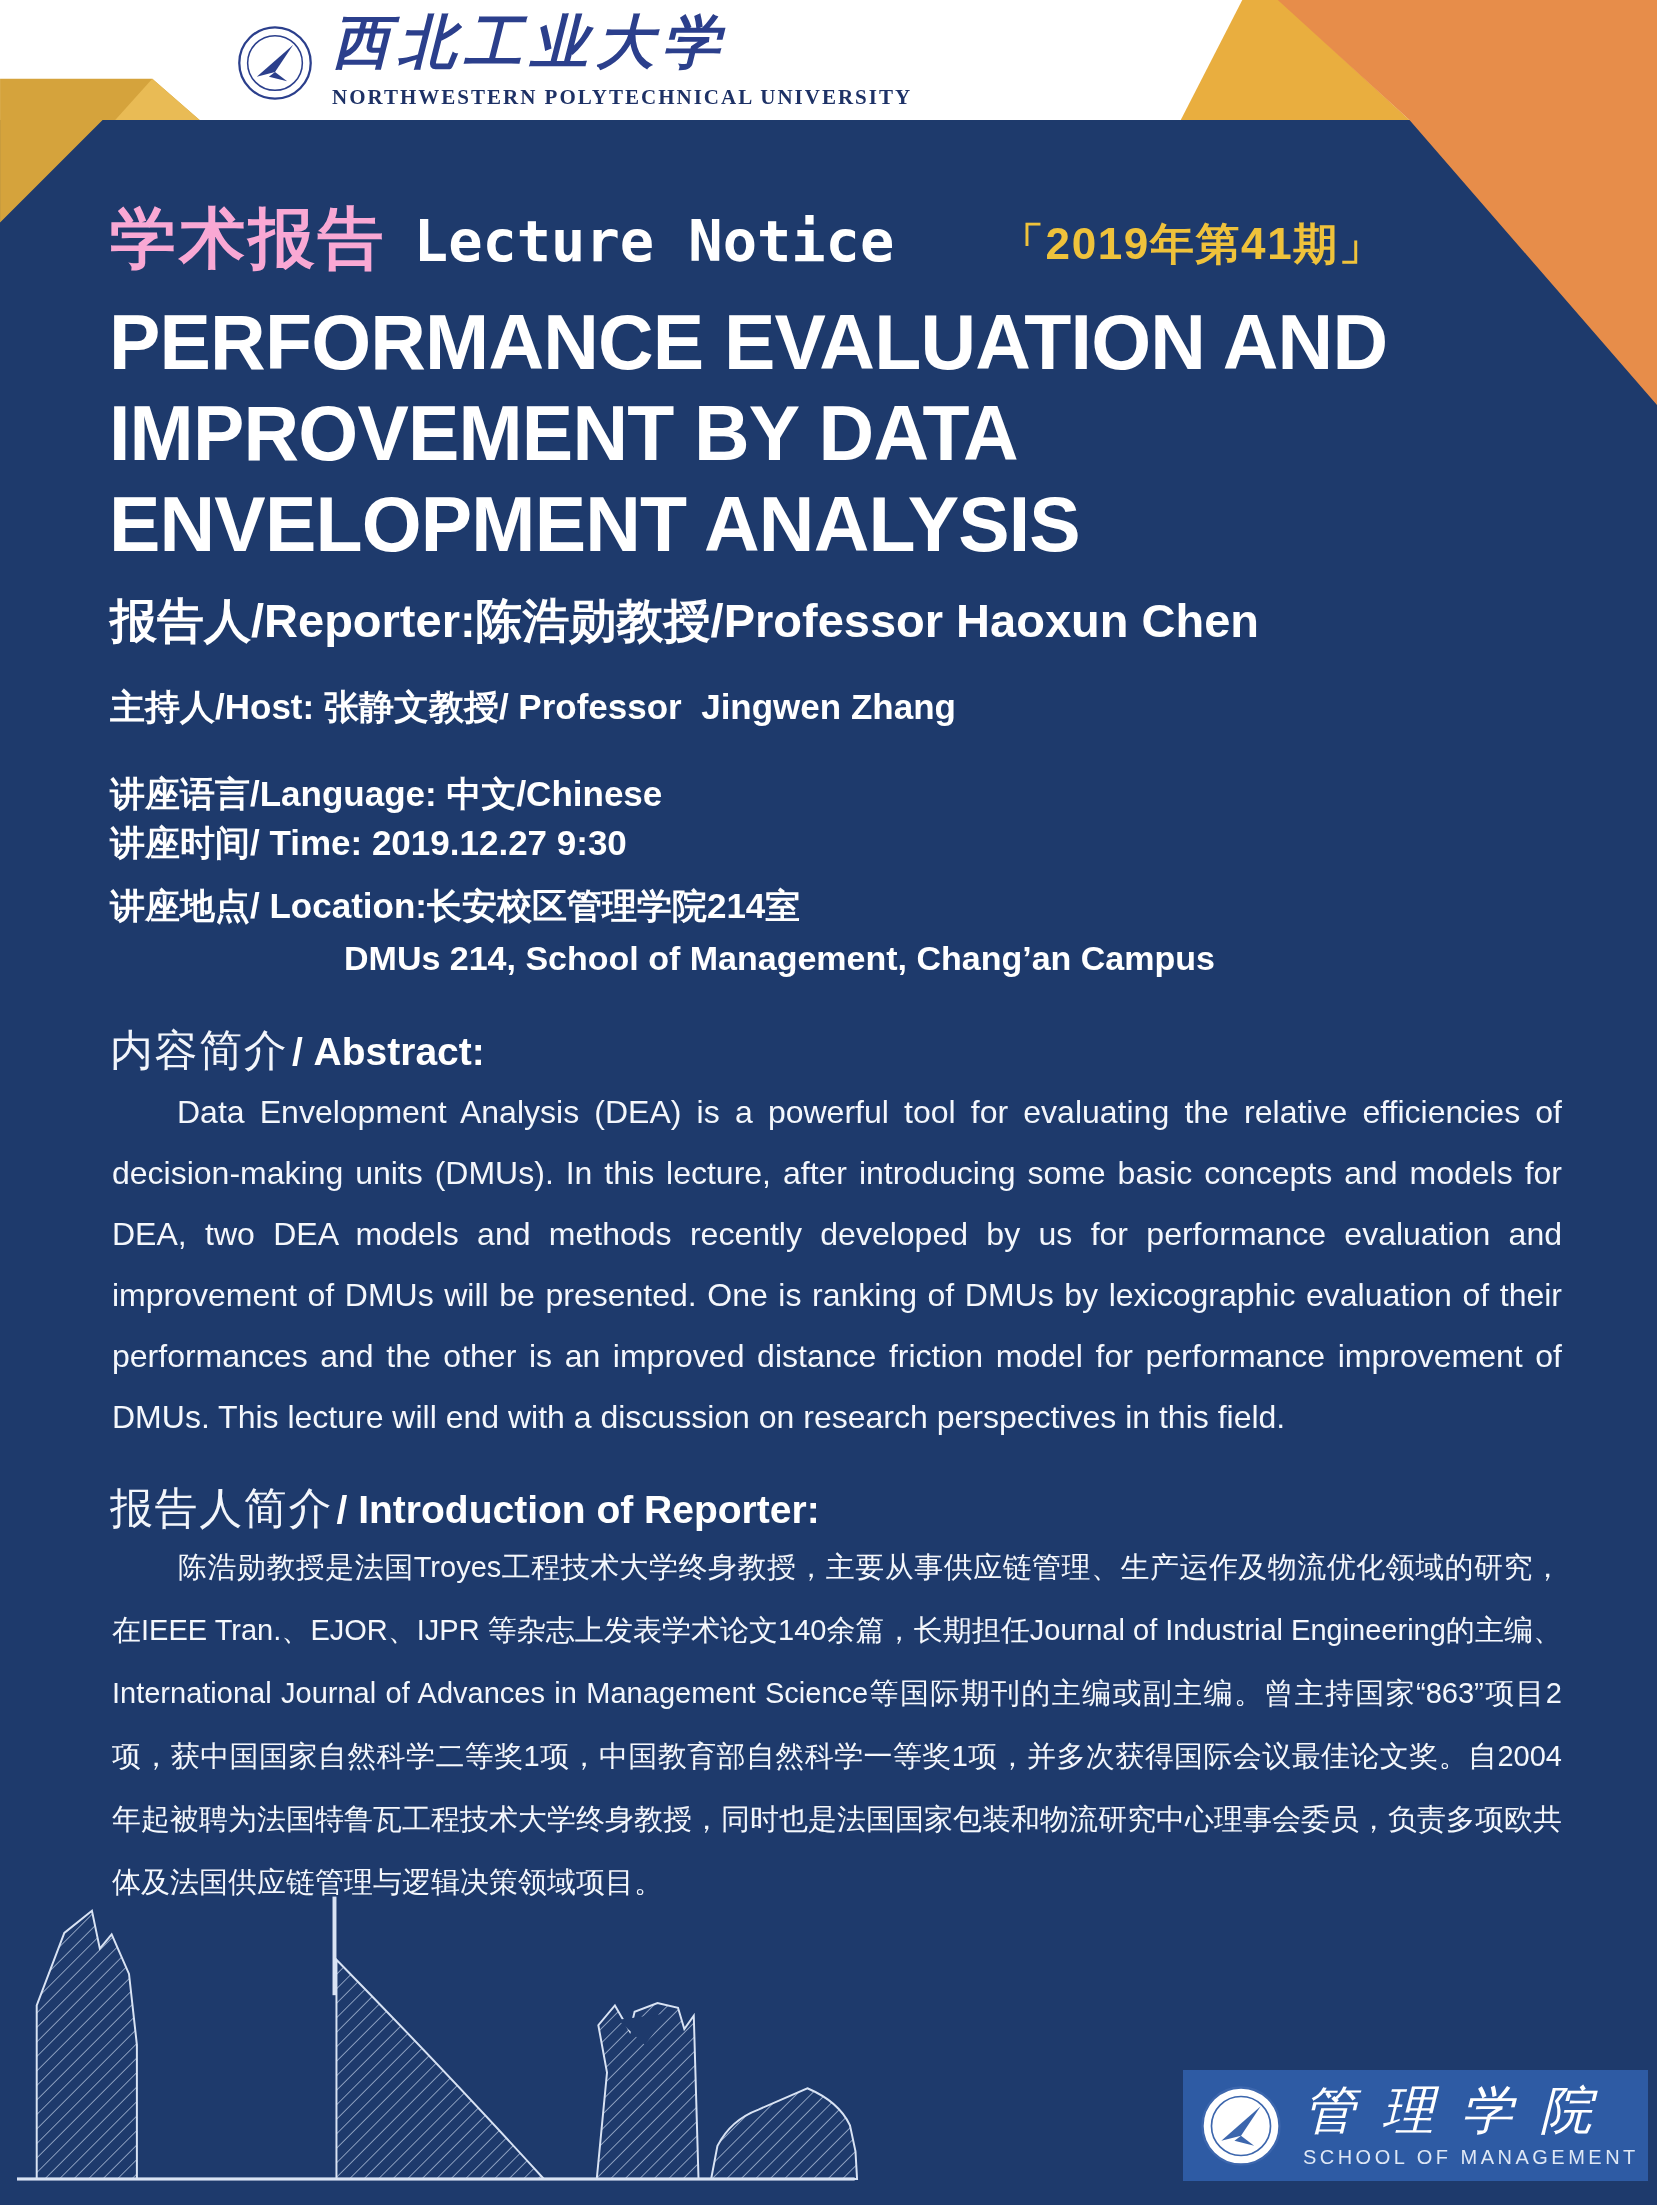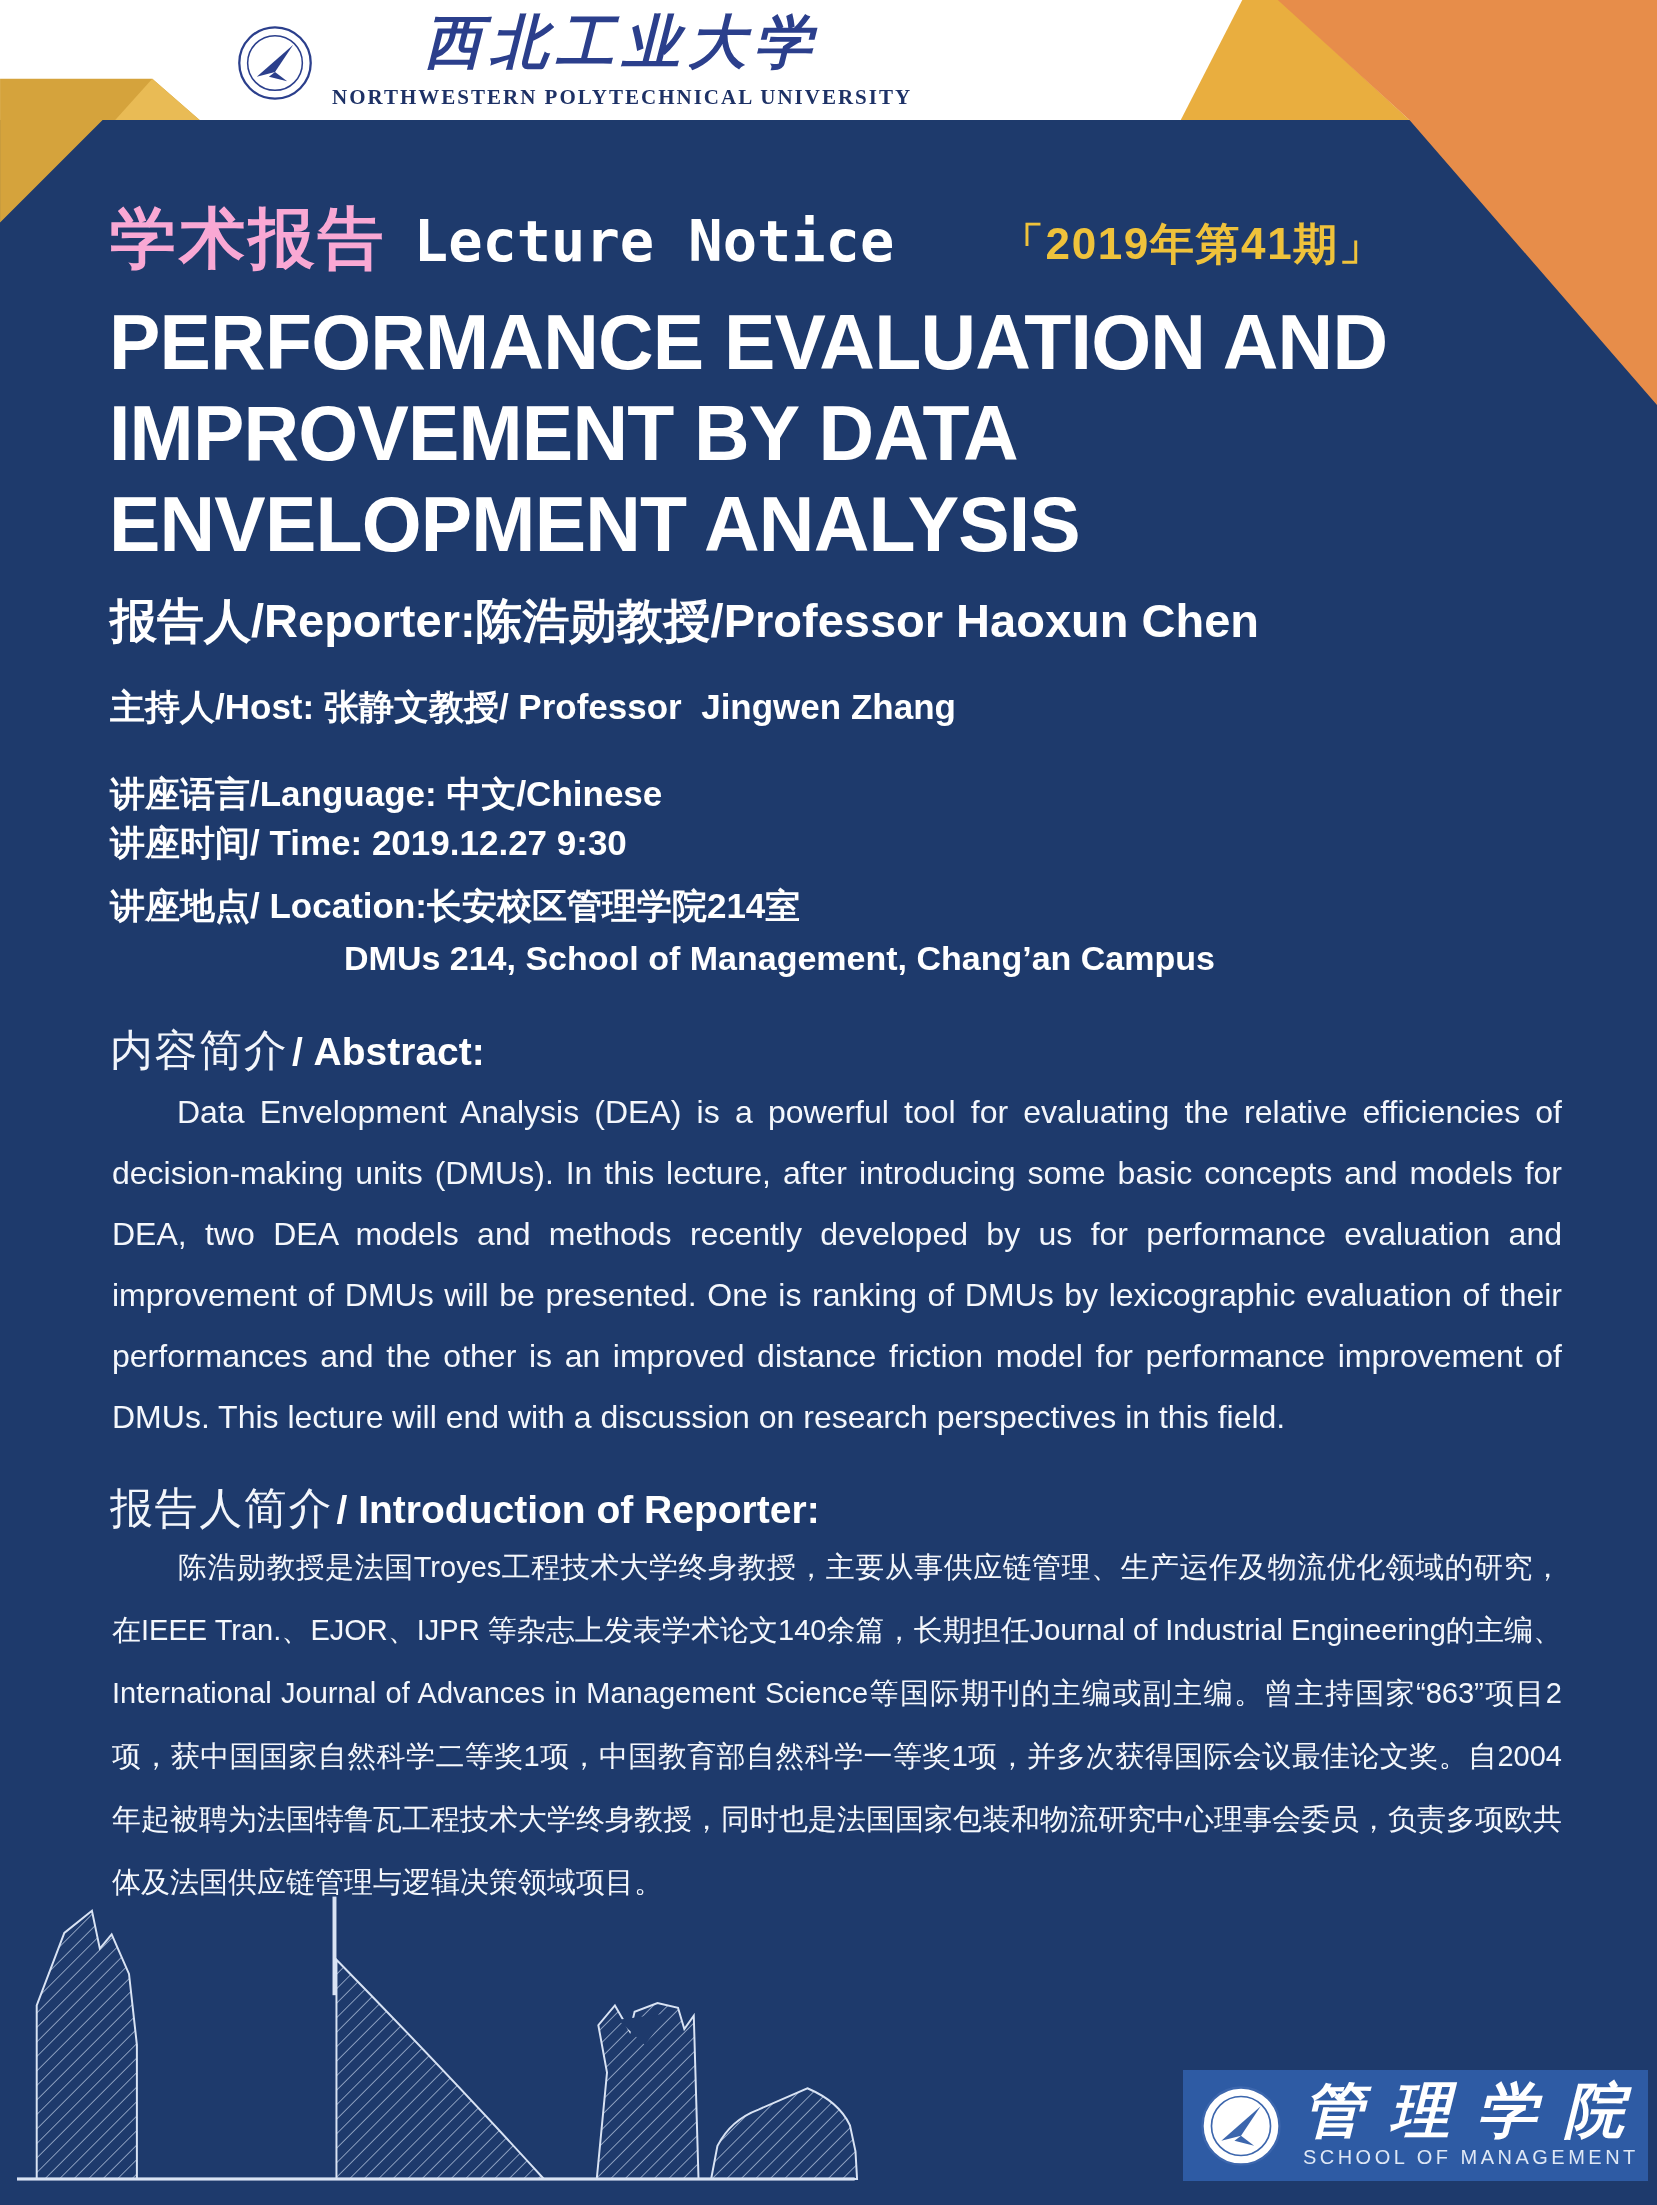"西北工业大学" .logo-text { align-items: center -> flex-start }
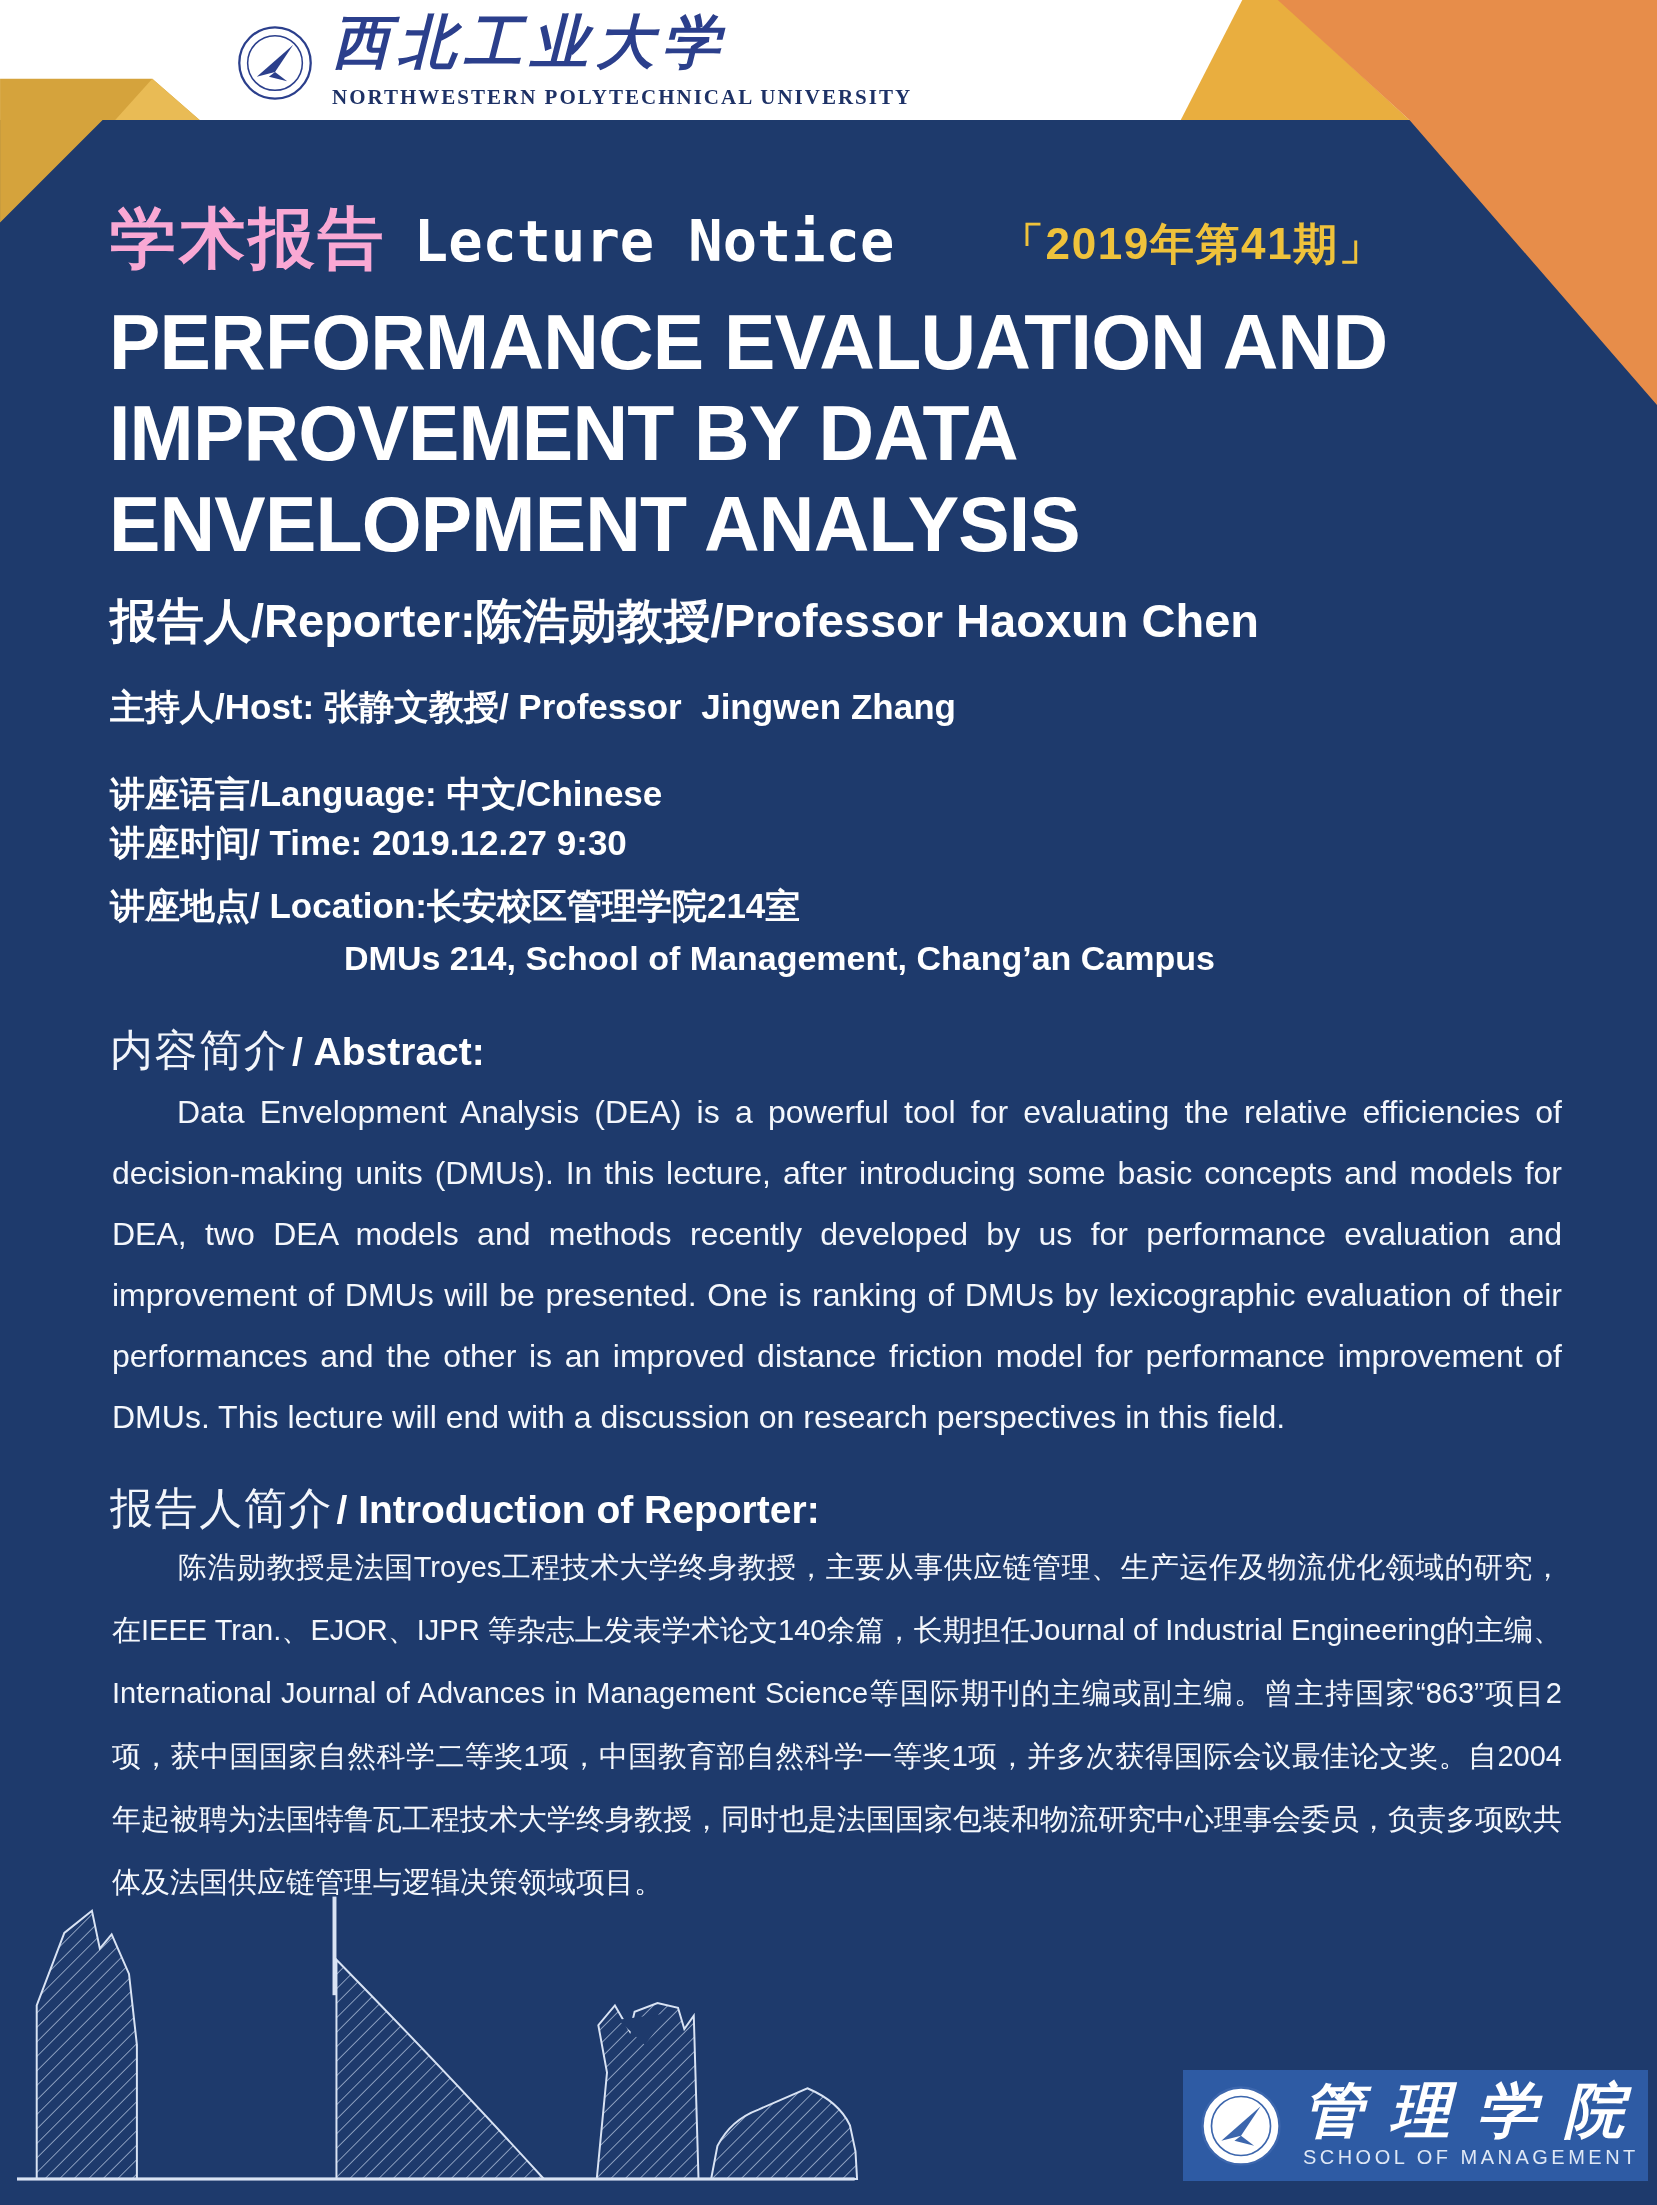"管理学院" .school-cn { font-size: 60px -> 52px; font-weight: 700 -> 400; text-align: right -> none }
